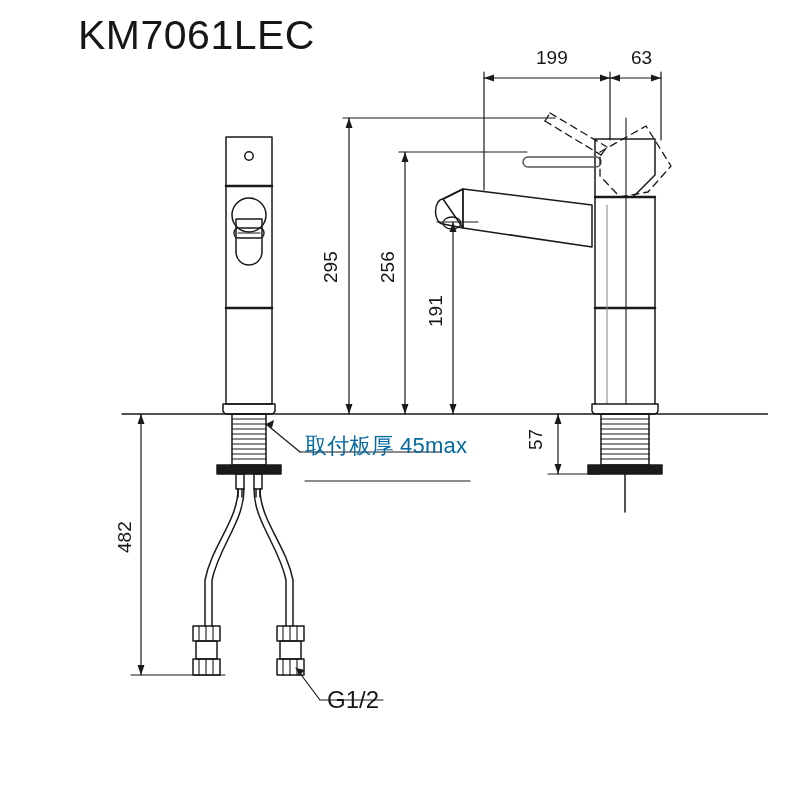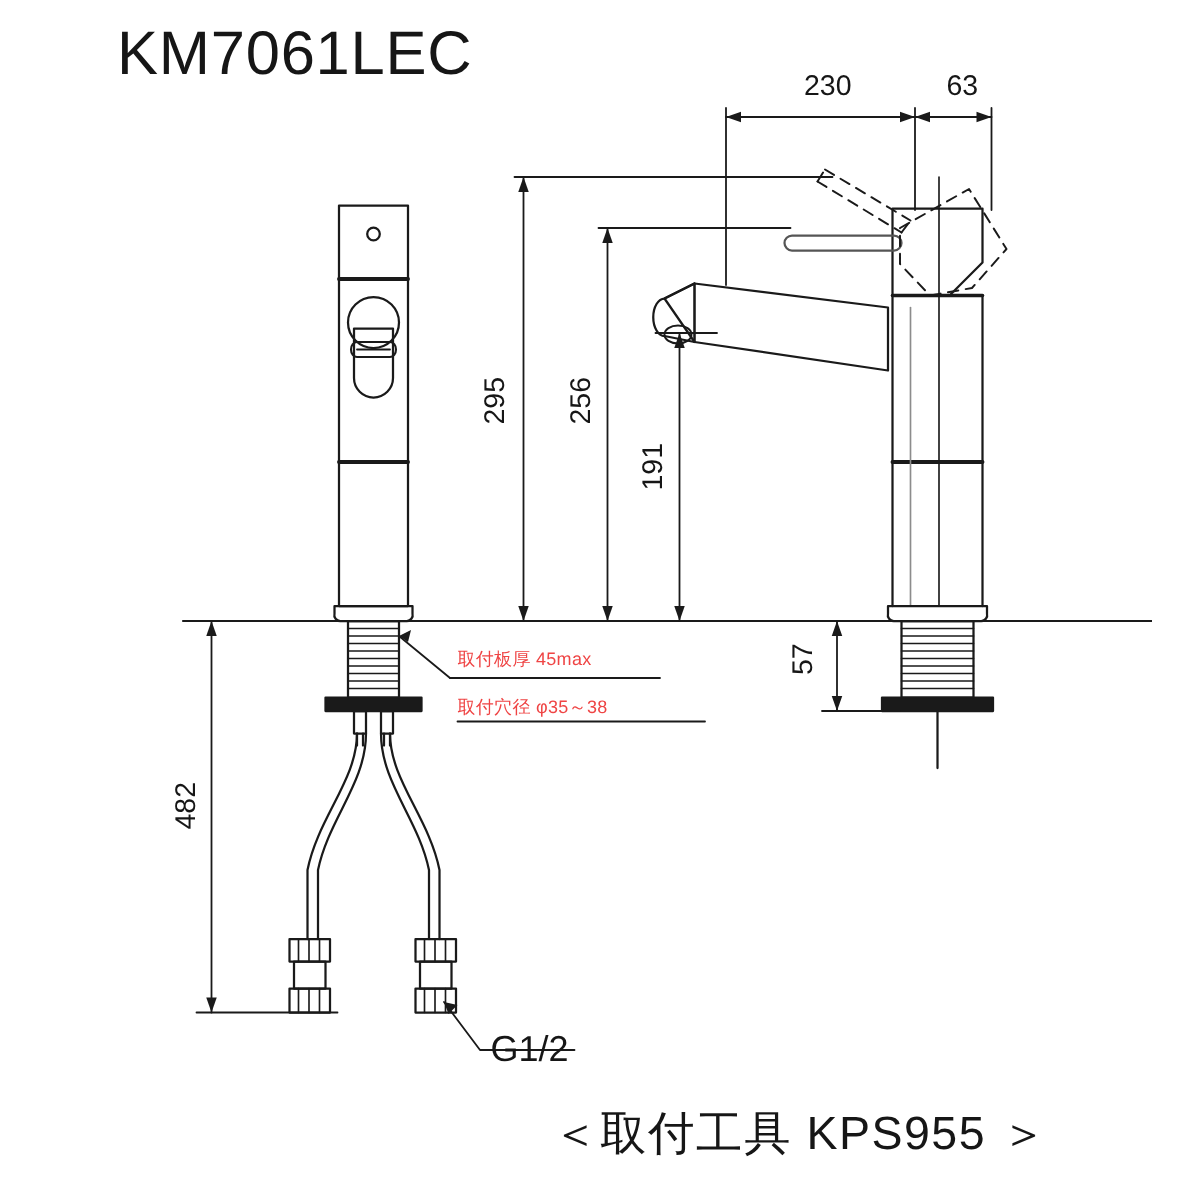"230" div.dim-label { text: 230 -> 199 }
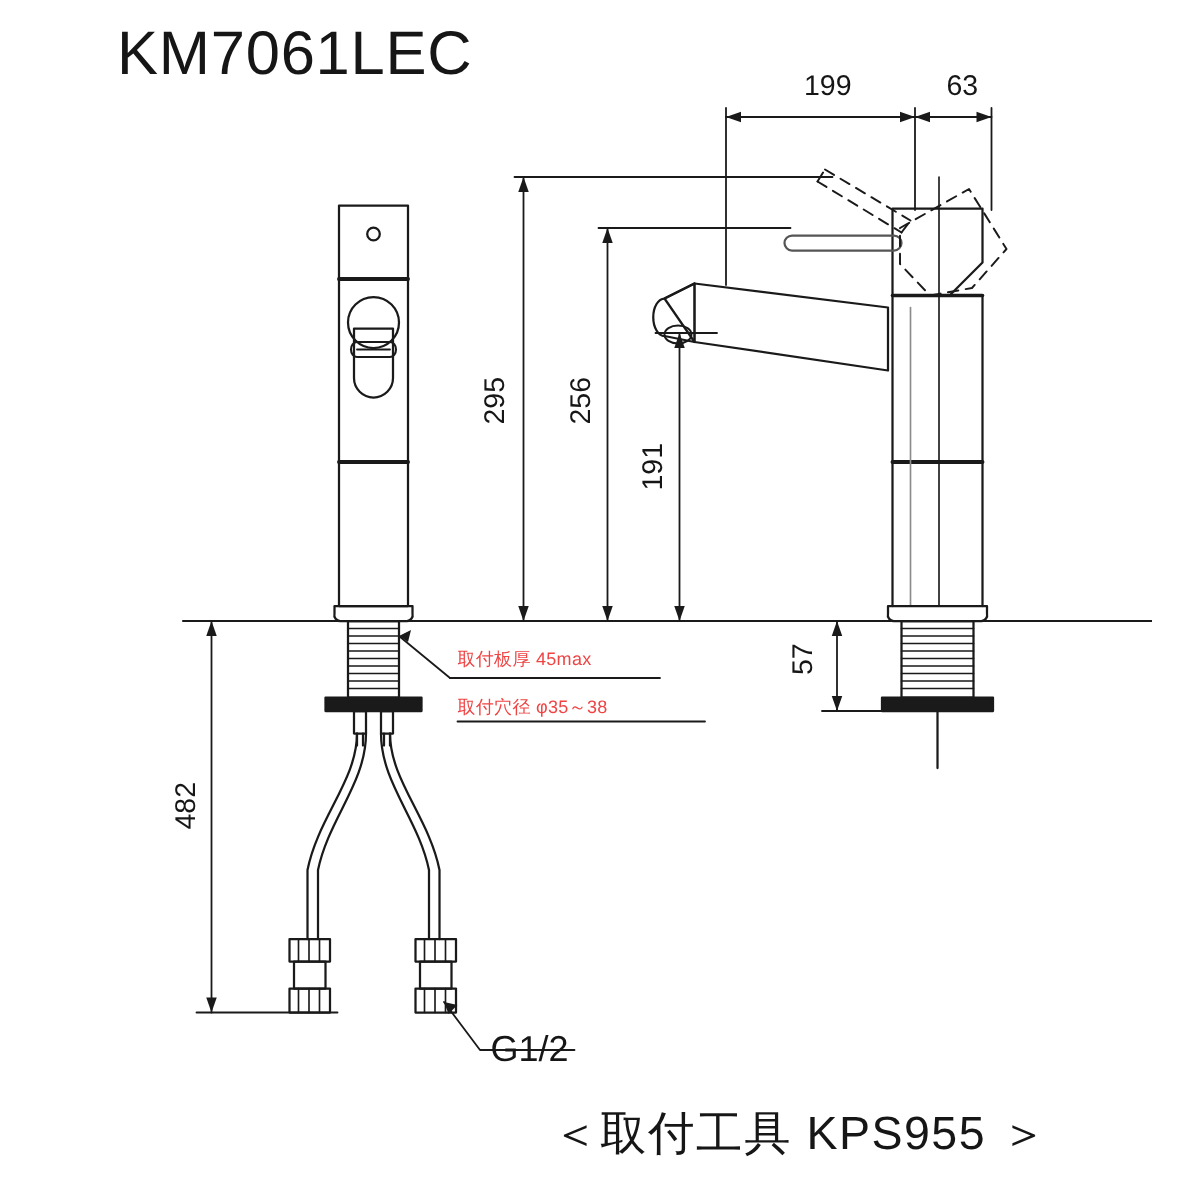"取付板厚 45max" .note-text { color: #ef4444 -> #0369a1; font-size: 12px -> 22px }
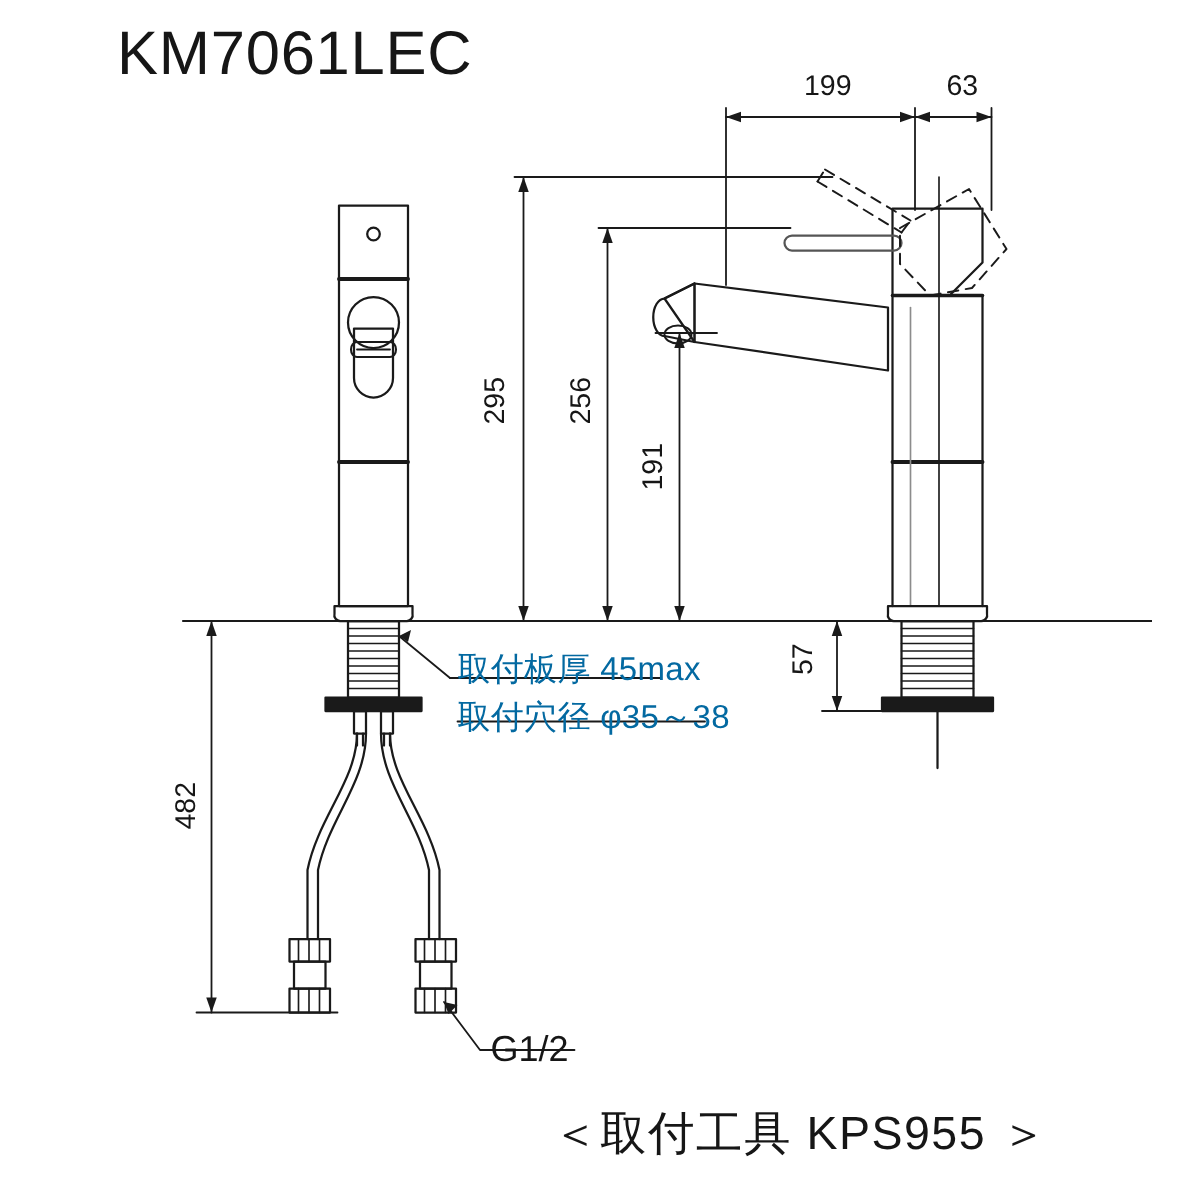"取付穴径 φ35～38" div.note-text { html: <div>取付穴径 φ35～38</div> -> none }
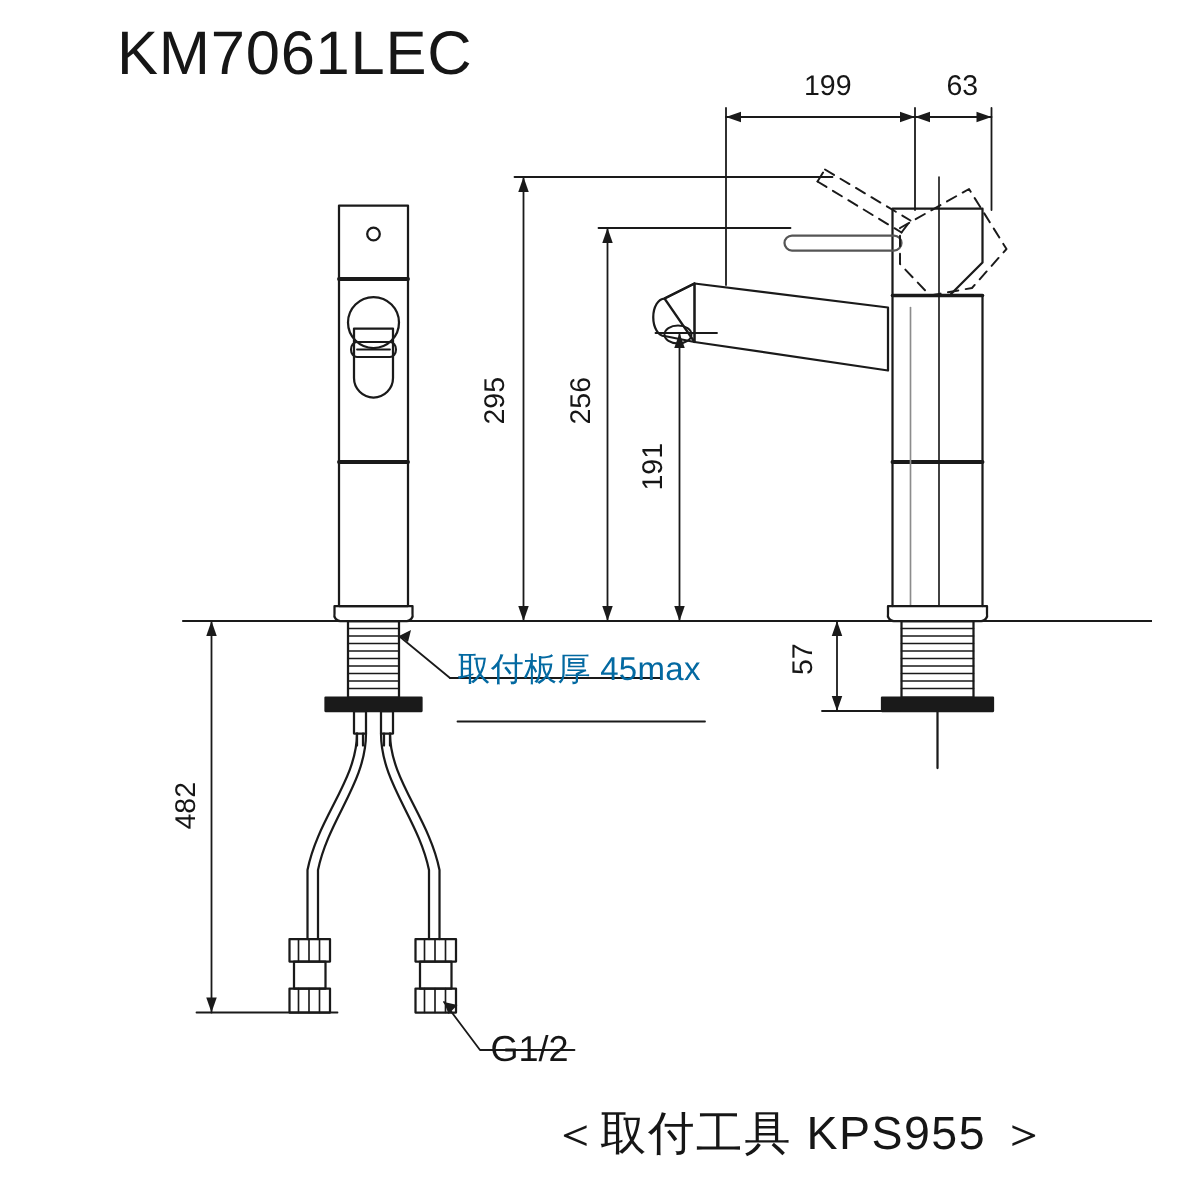"＜取付工具 KPS955 ＞" div.footer-text { html: <div>＜取付工具 KPS955 ＞</div> -> none }
